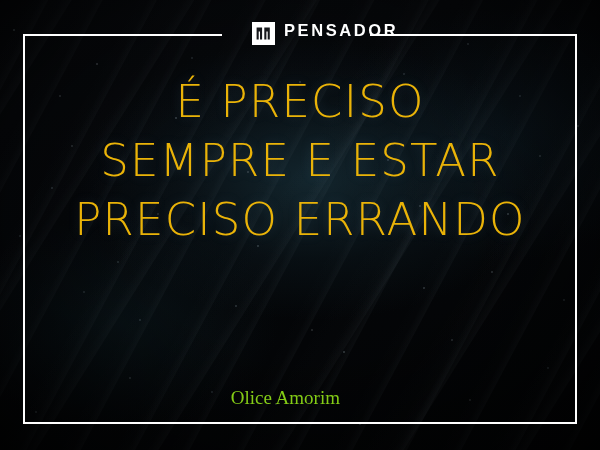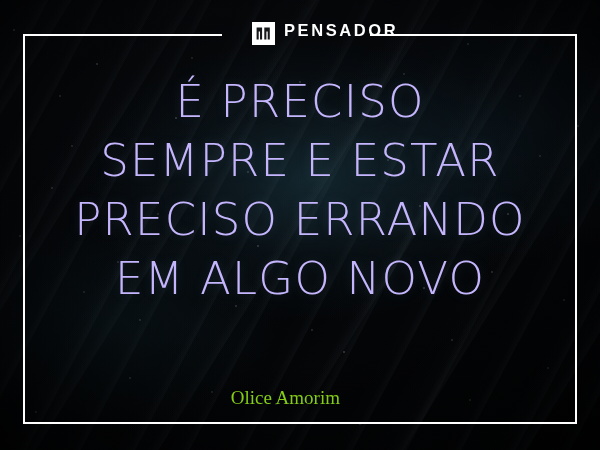"É PRECISO" .quote-line { color: #c4b5fd -> #eab308 }
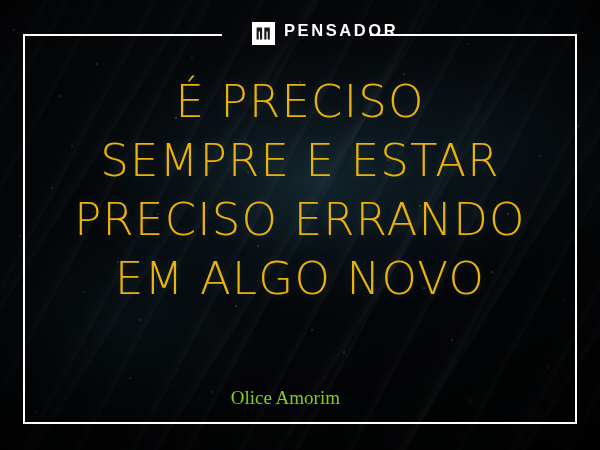"EM ALGO NOVO" div.quote-line { html: <div>EM ALGO NOVO</div> -> none }
